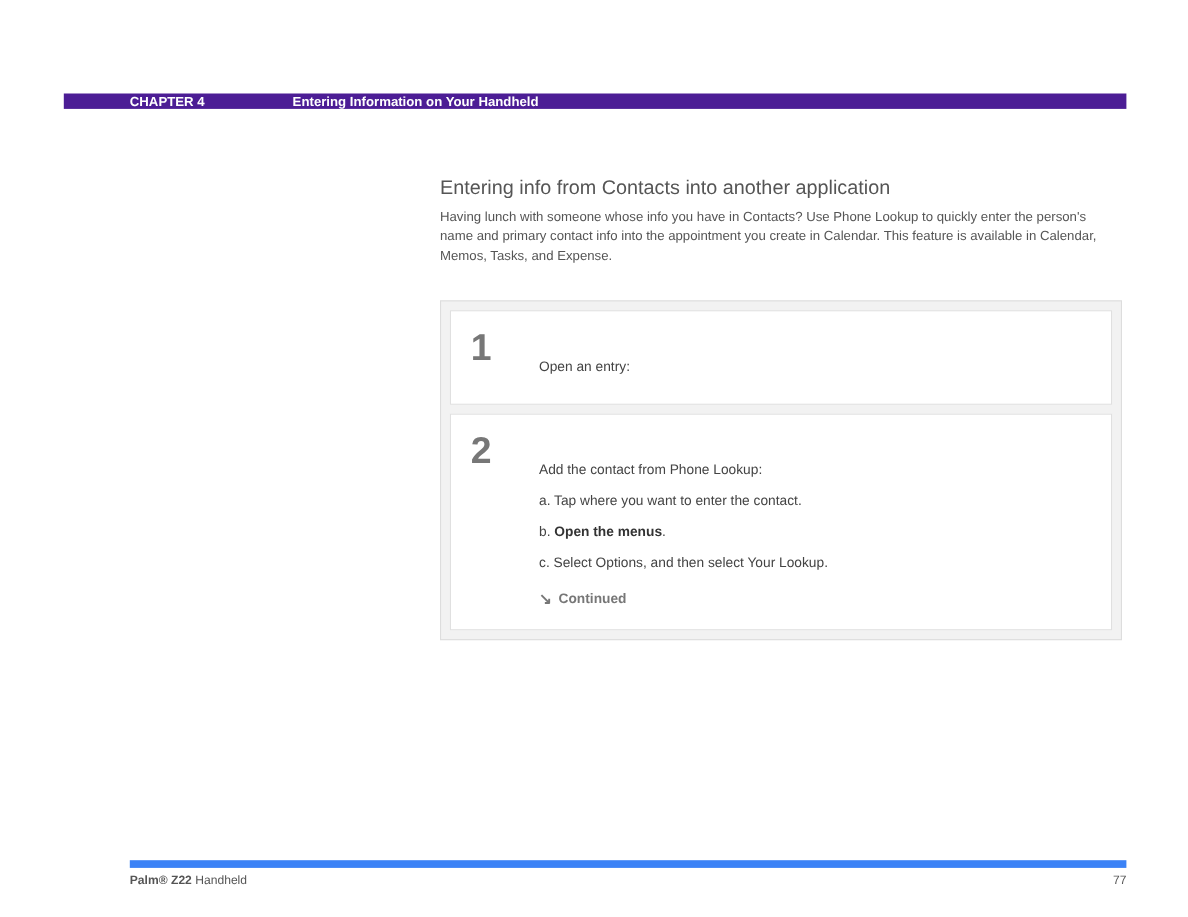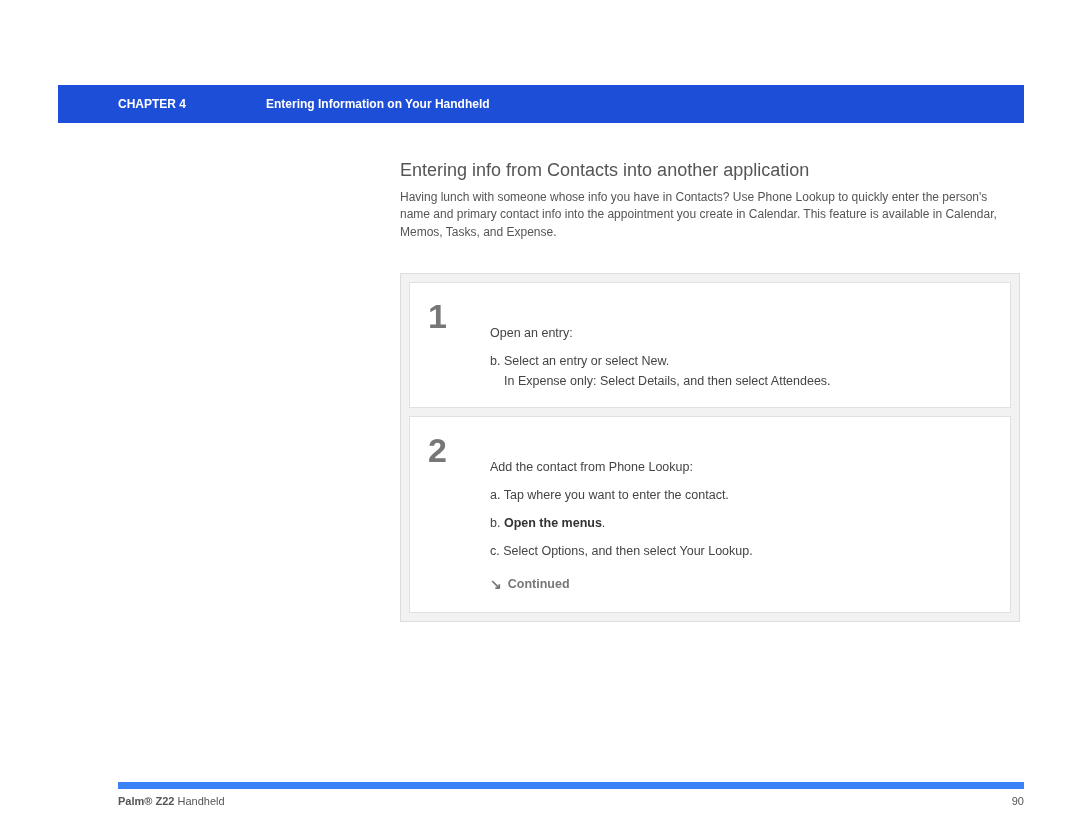"CHAPTER 4" .chapter-bar { background: #1d4ed8 -> #4c1d95; height: 38px -> 14px }
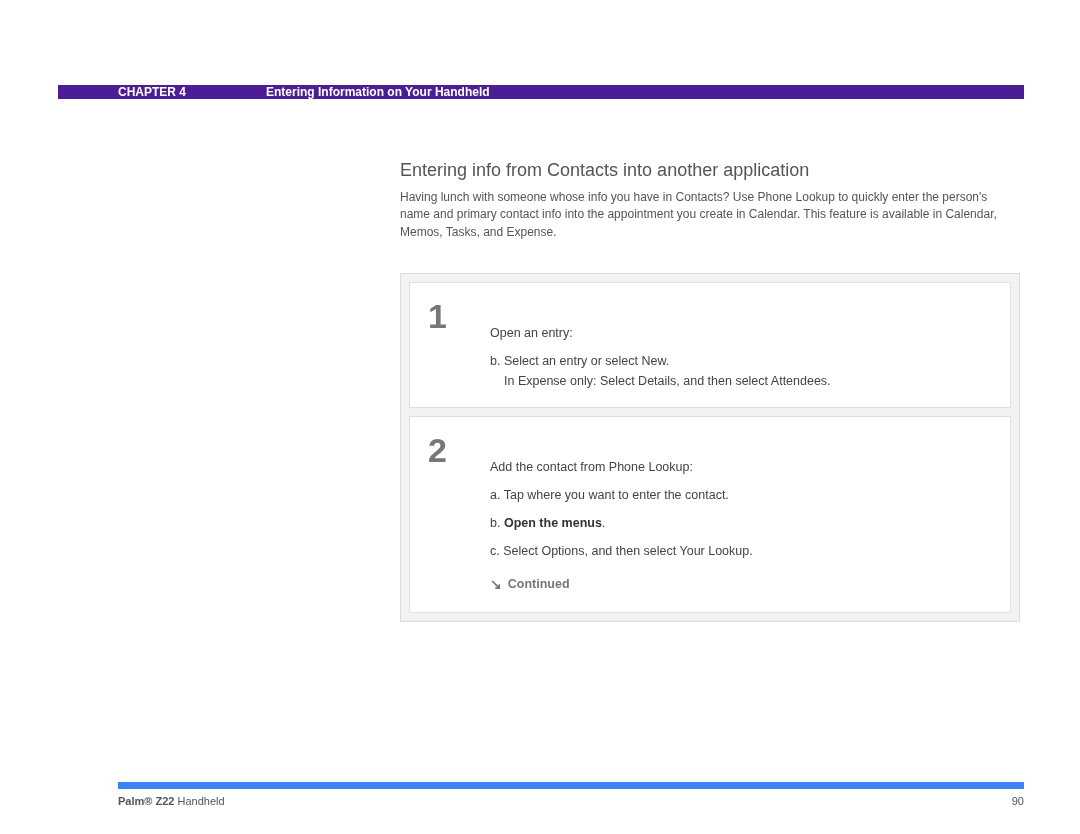"b. Select an entry or" p { html: <p> <span>b.</span> <span>Select an entry or select New.</span><br> <span>In Expense only: Select Details, and then select Attendees.</span> </p> -> none }
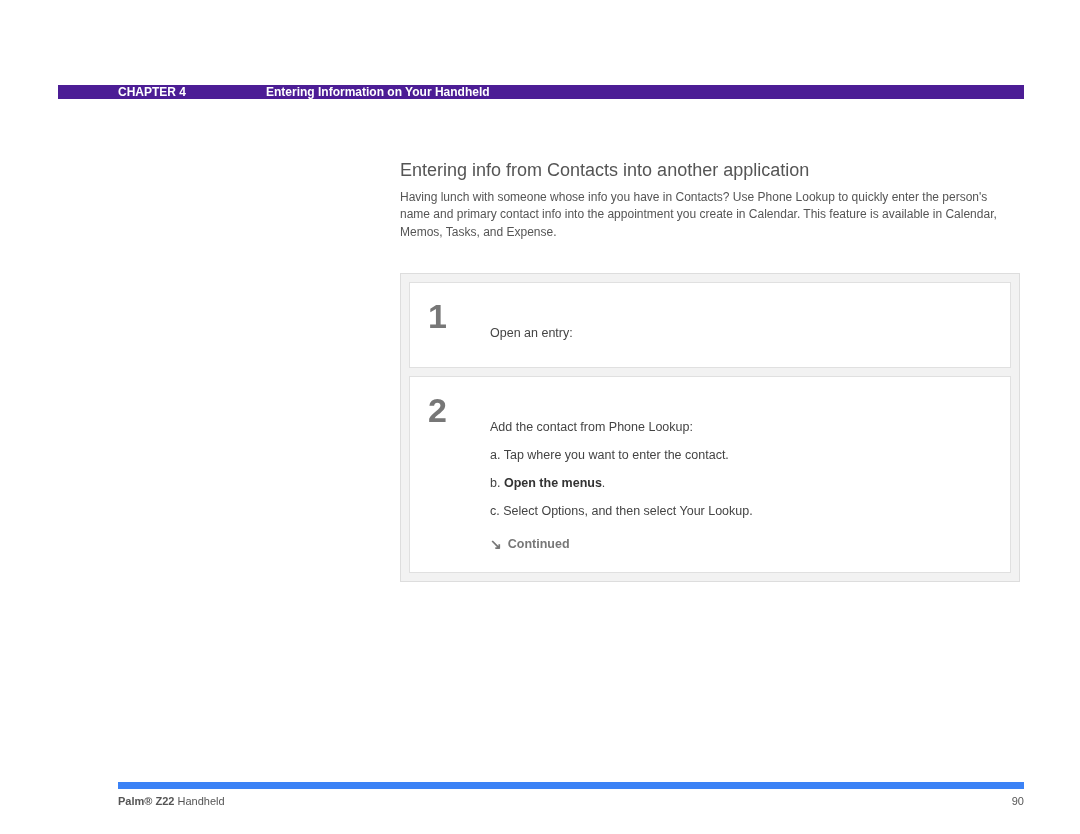"90" span { text: 90 -> 77 }
